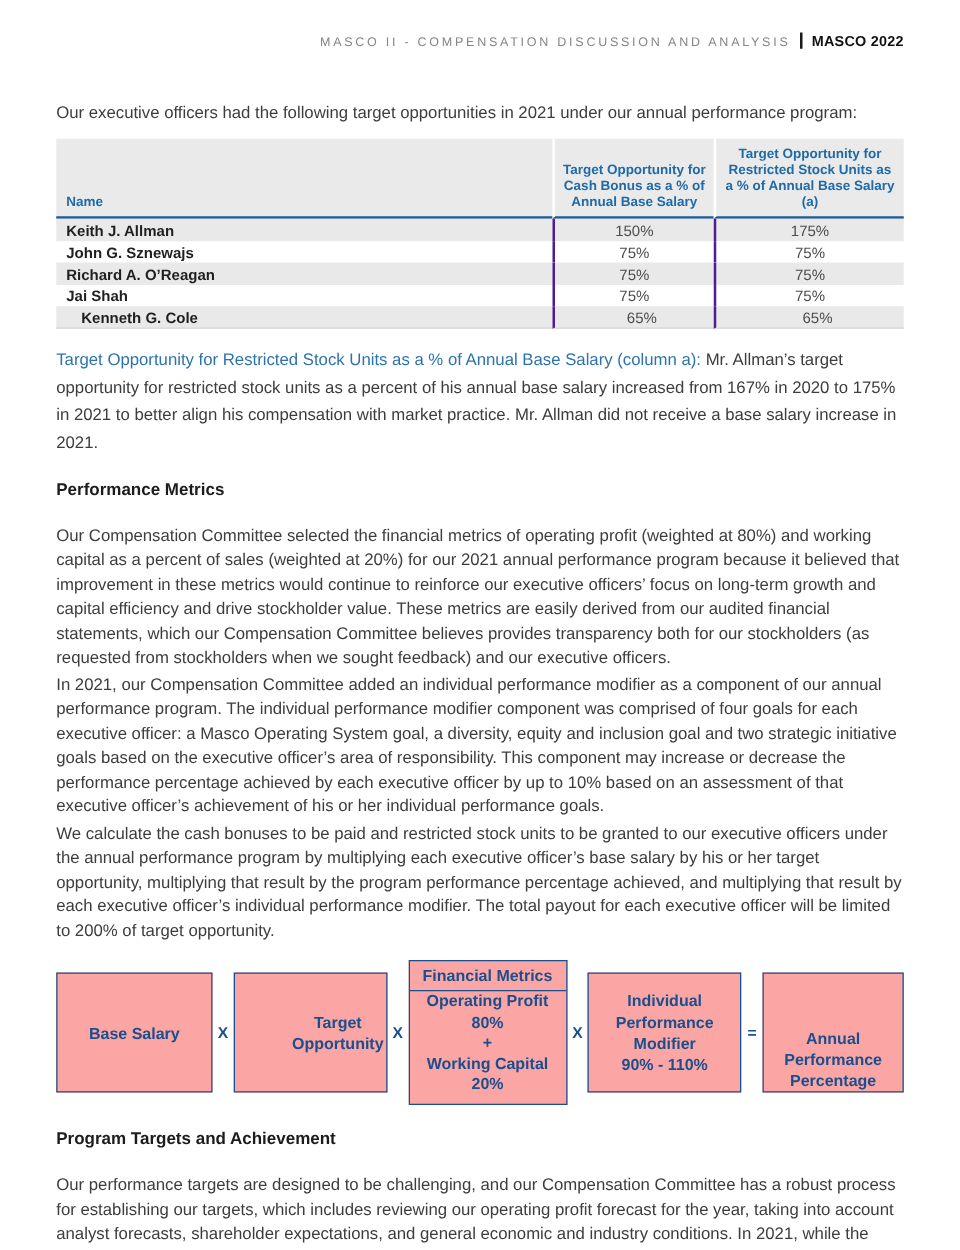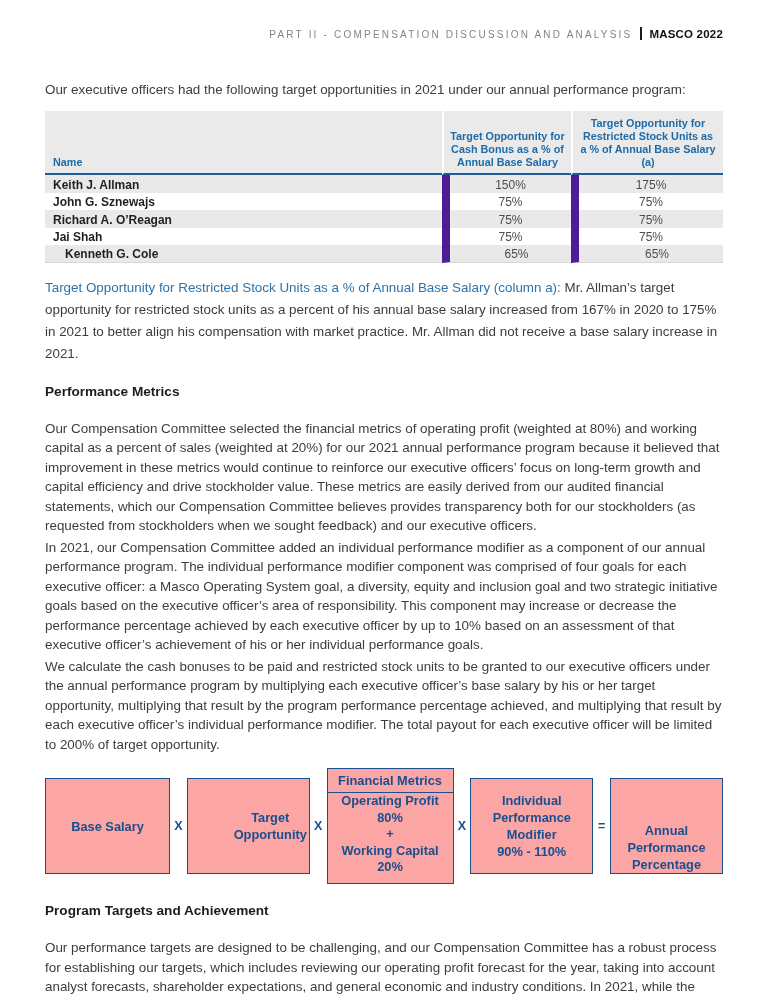"PART II - COMPENSATION DISCUSSION" span.running-head { text: PART -> MASCO }
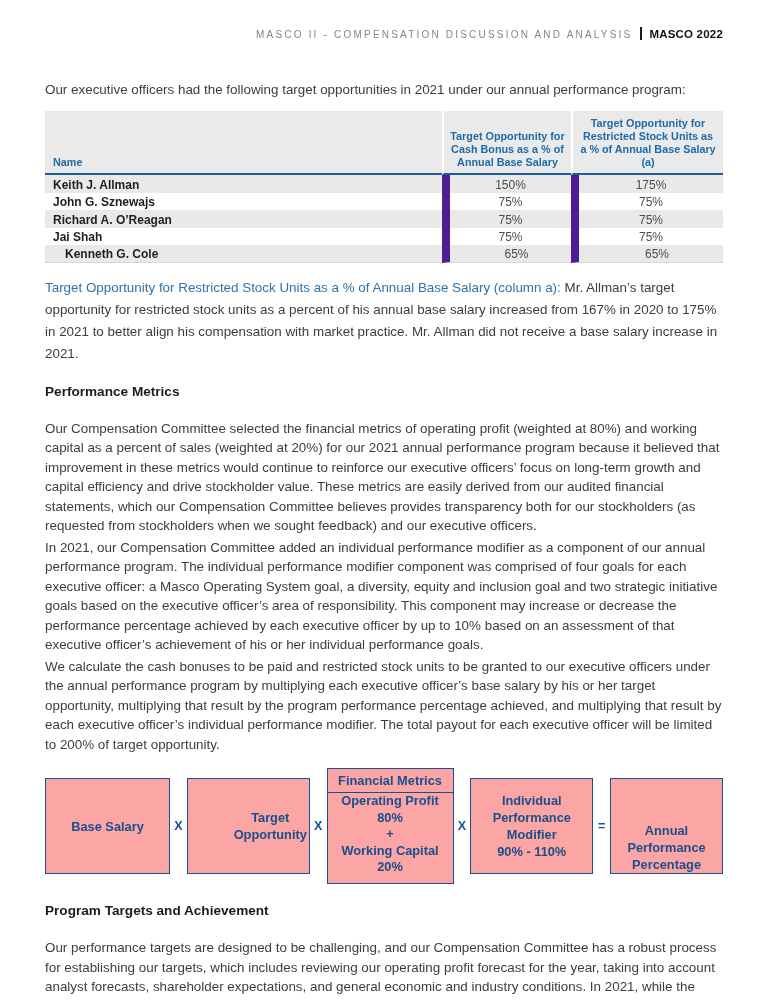"150%" table.targets td.num-c { border-left: 8px solid #4c1d95 -> 2px solid #4c1d95 }
